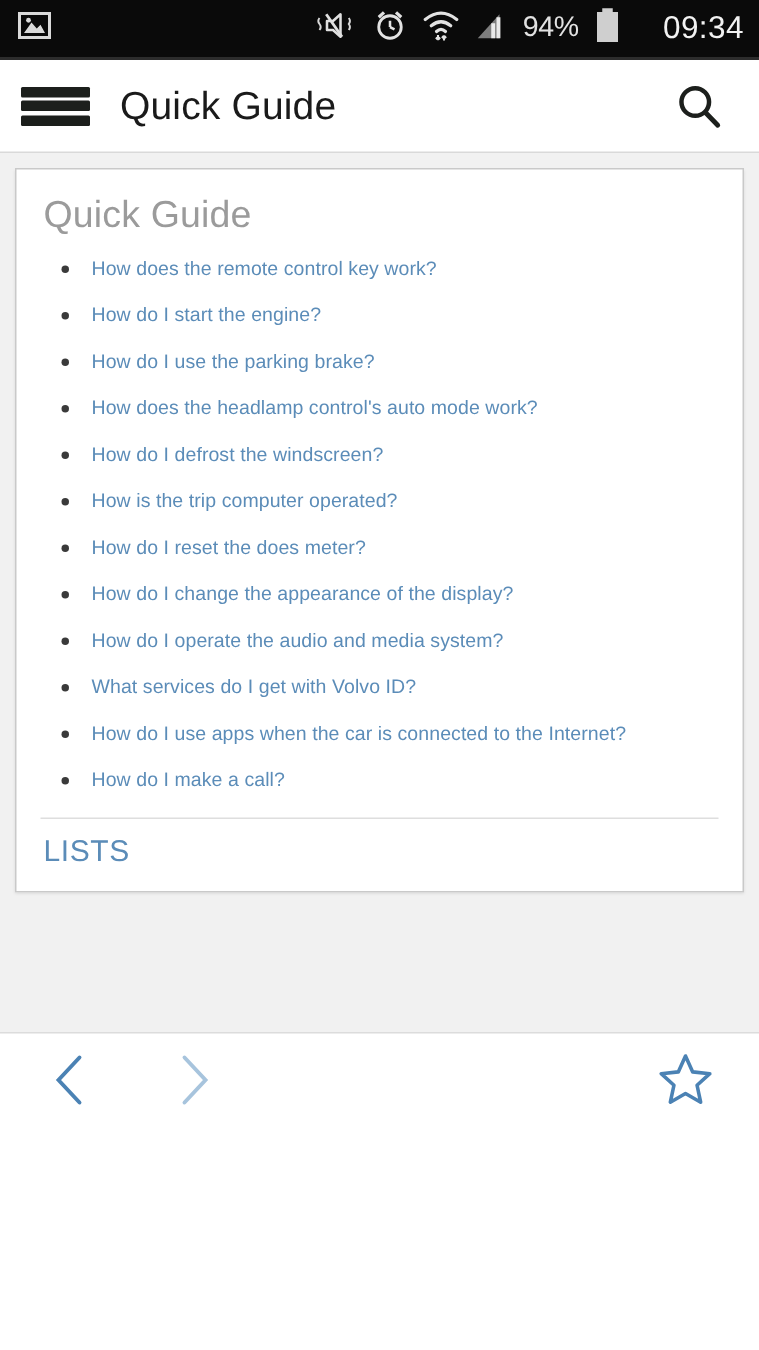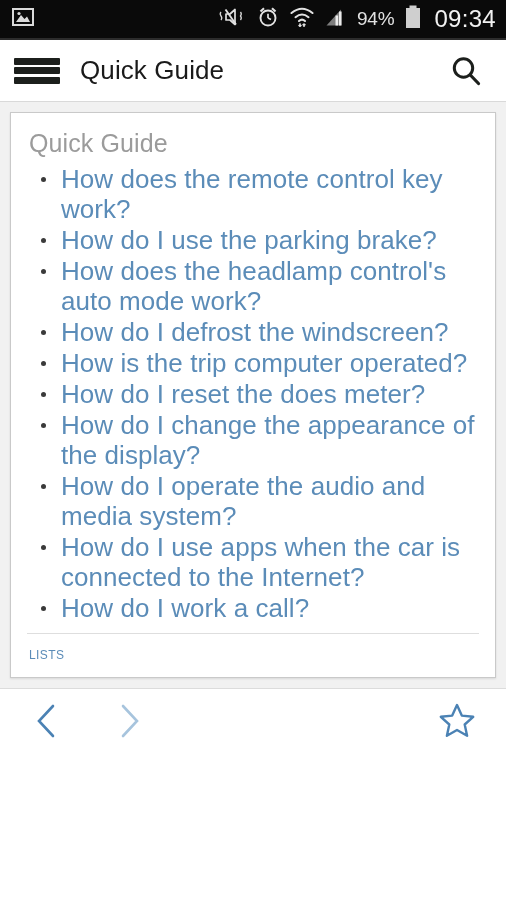"09:34" .sb-clock { font-size: 24px -> 21px; margin-left: 2px -> 18px }
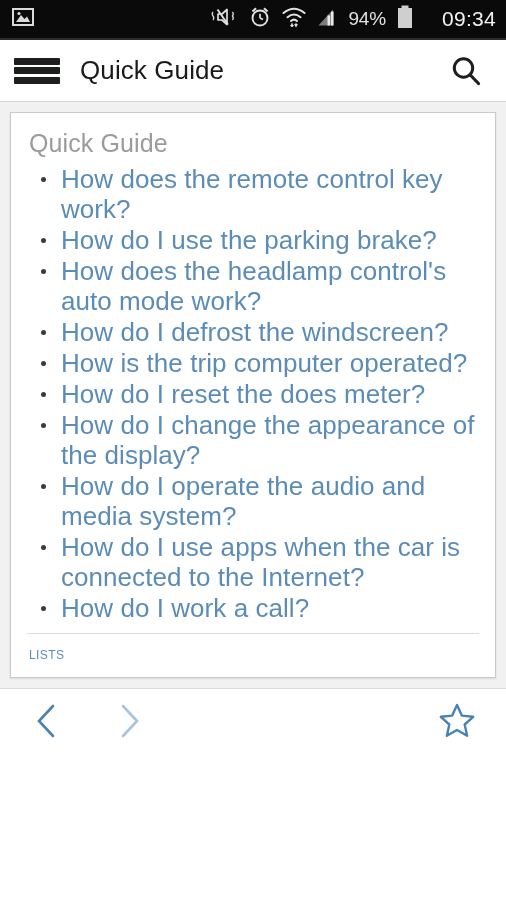"How does the remote control" ul.qg-list li { font-size: 26px -> 13px }
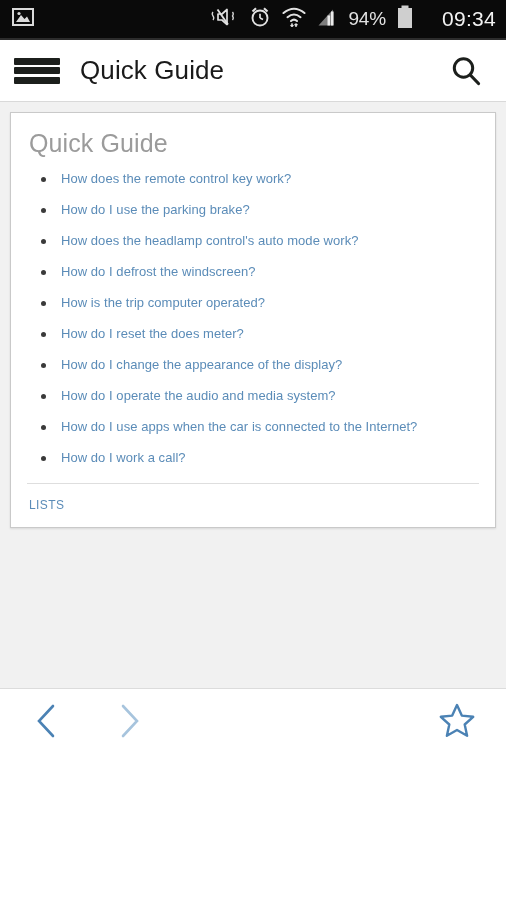"How do I start the" li { html: none -> <li>How do I start the engine?</li> }
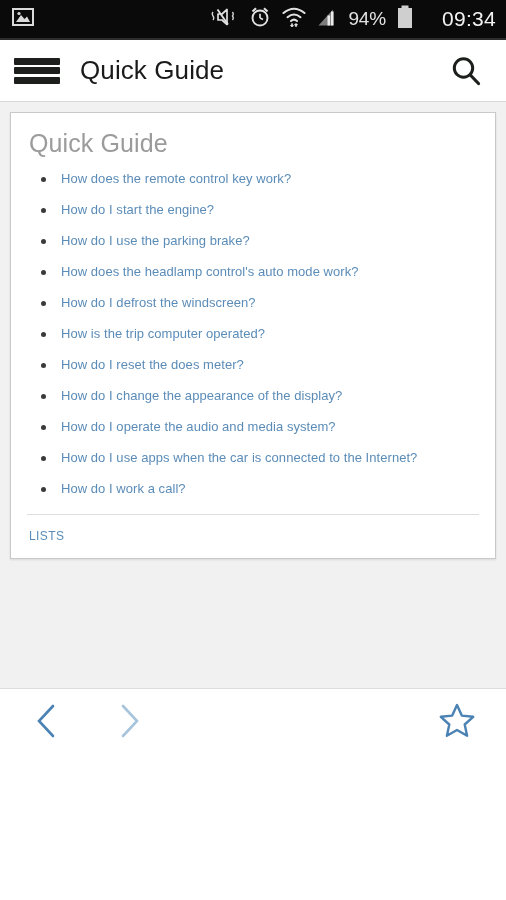"What services do I get" li { html: none -> <li>What services do I get with Volvo ID?</li> }
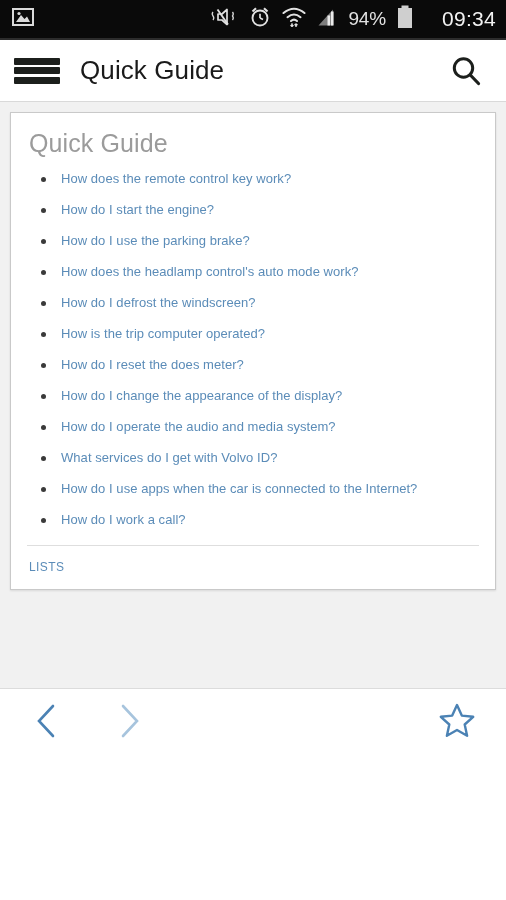"How do I work a" li { text: work -> make }
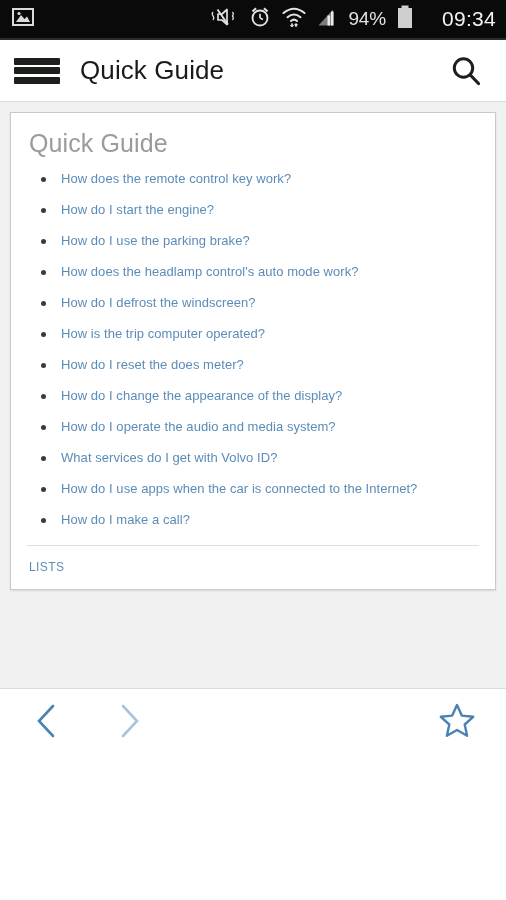"LISTS" .card-footer .lists-link { font-size: 12px -> 20px }
